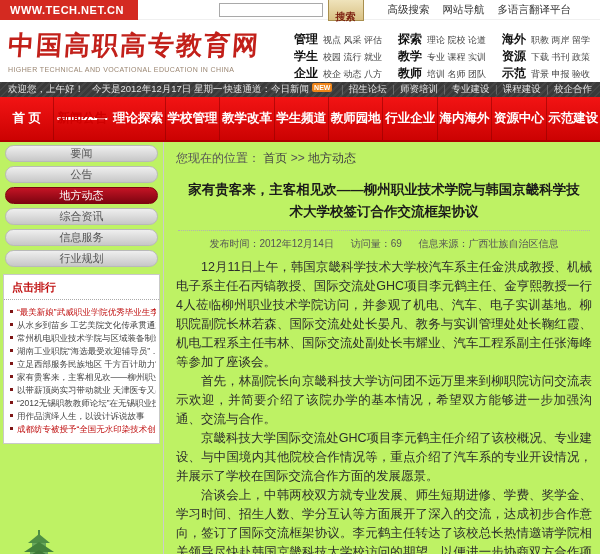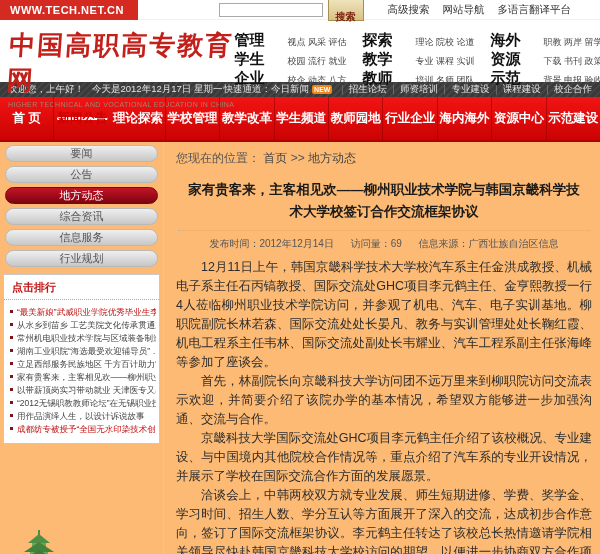"WWW.TECH.NET.CN" #page { background: #fdba74 -> #bef264 }
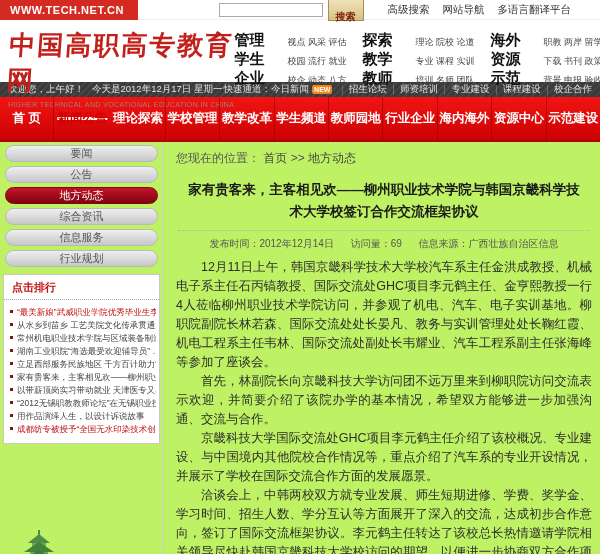"管理" .head-row b { font-size: 15px -> 12px; margin-right: 23px -> 5px }
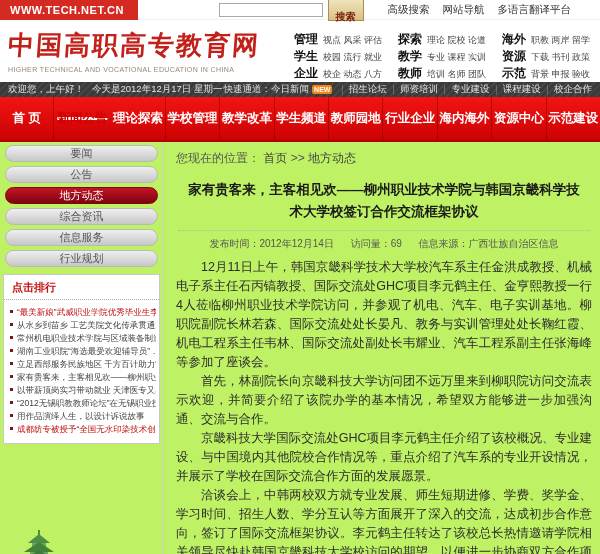"快速通道：" .welcomebar .right { align-items: center -> flex-start }
